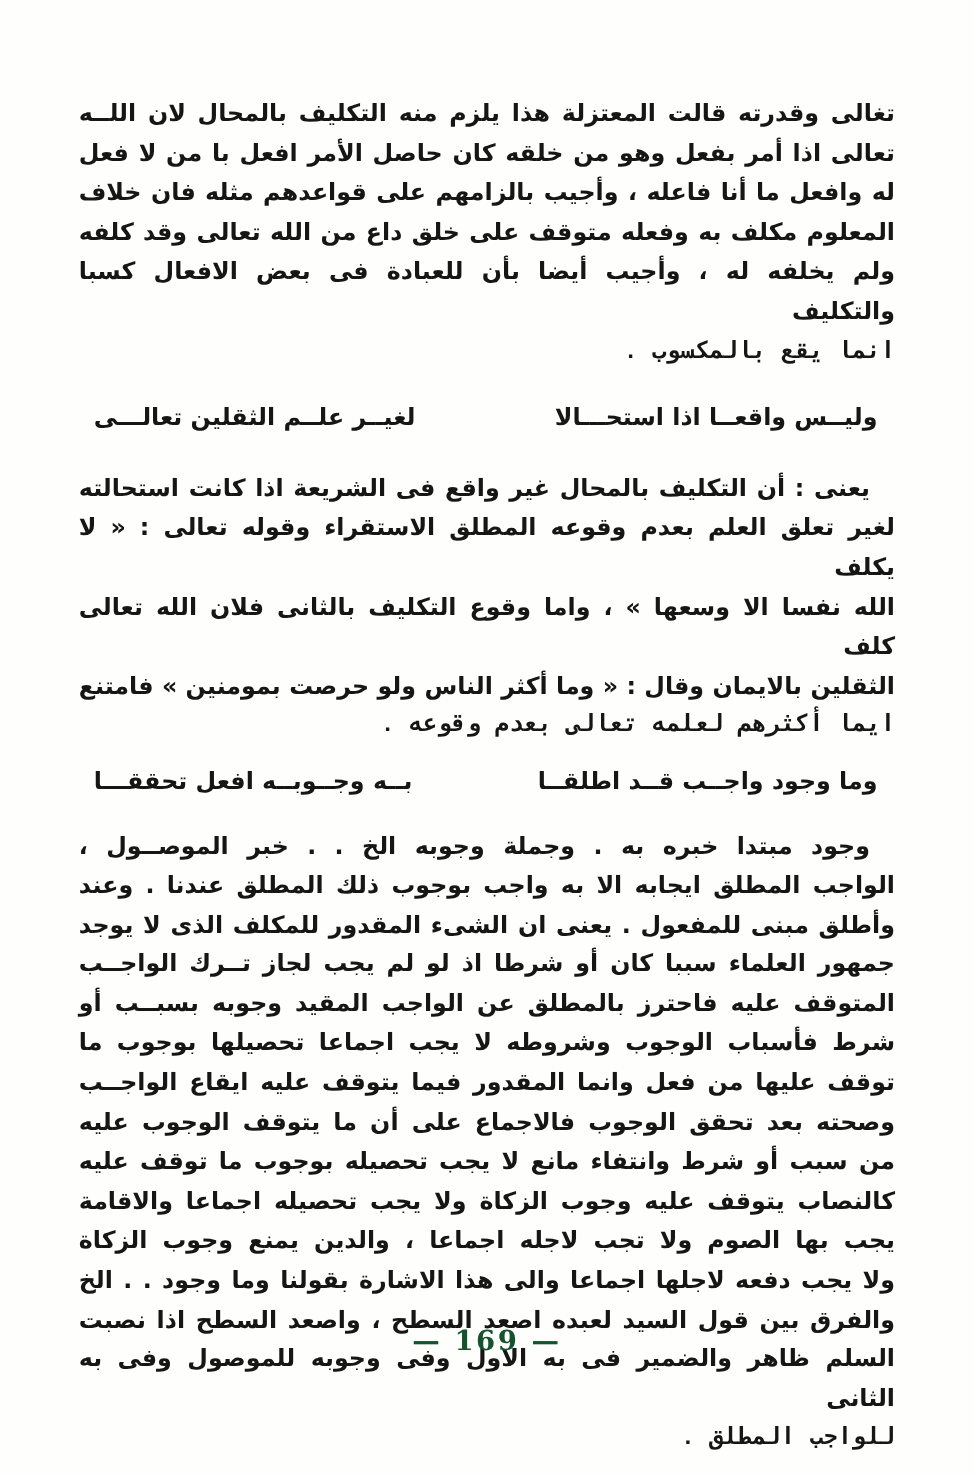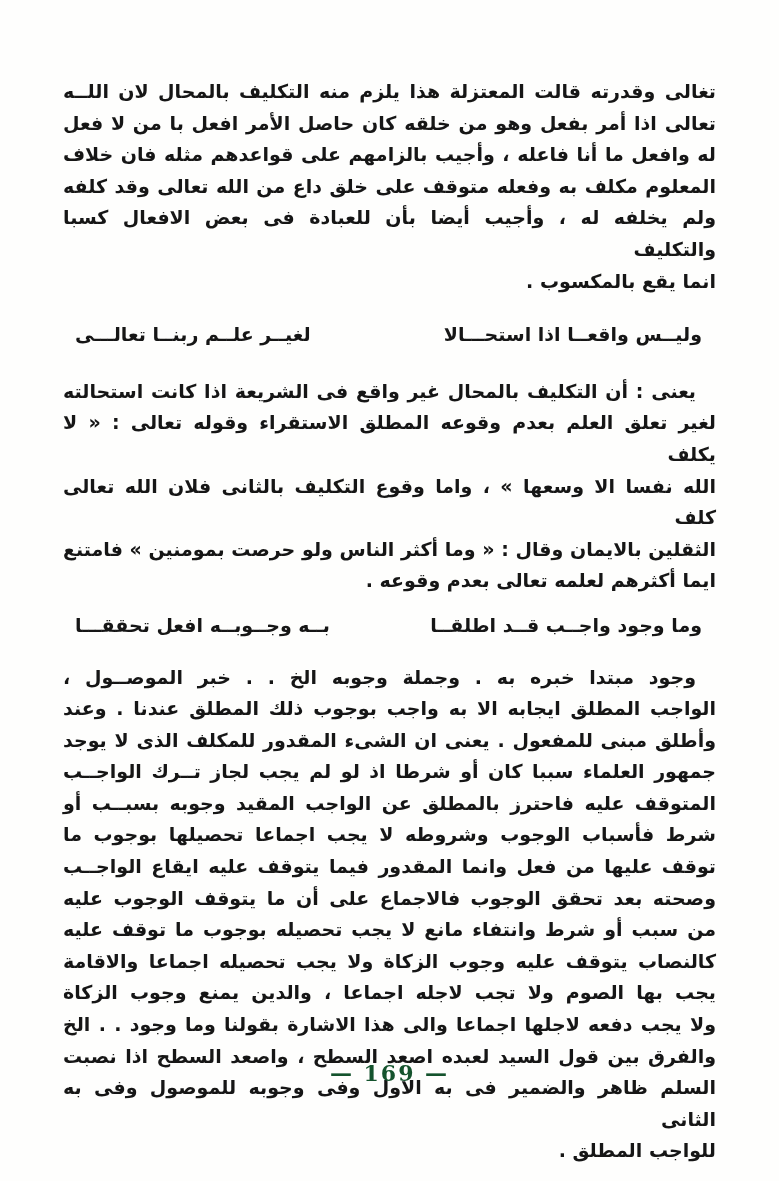"انما يقع بالمكسوب ." .line.last { font-family: none -> Liberation Mono, monospace }
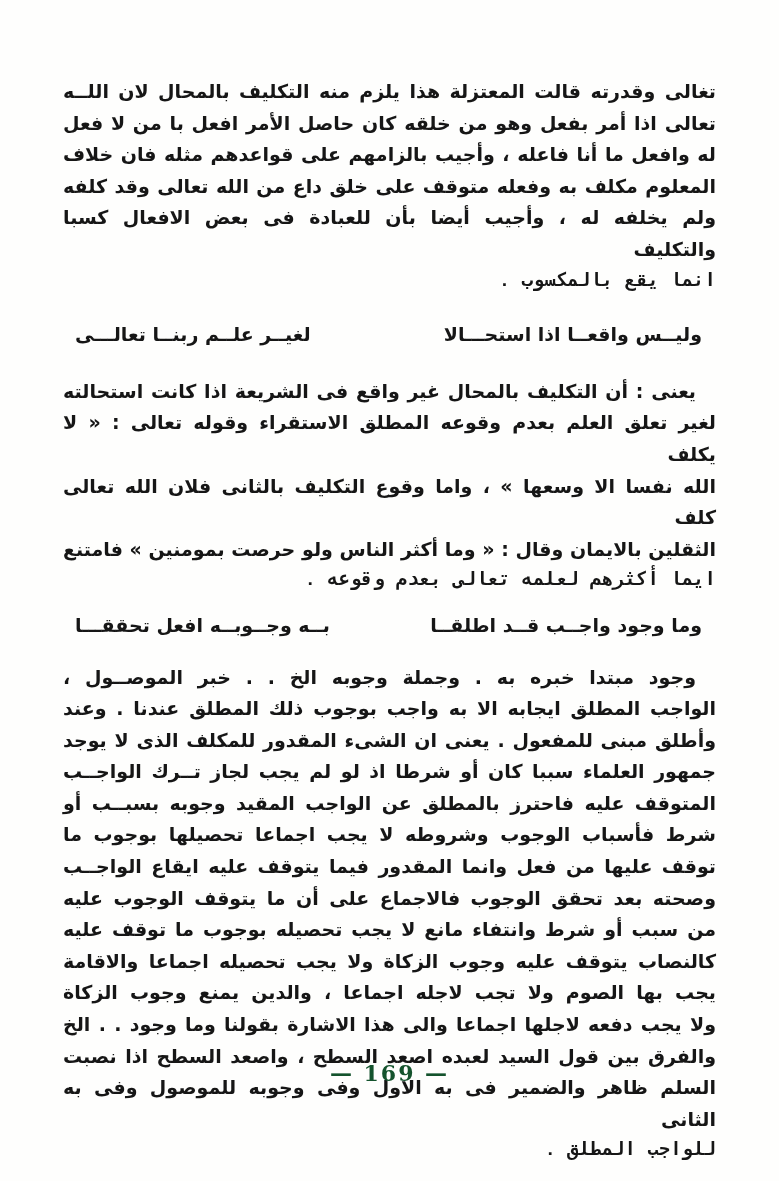"لغيــر علــم ربنــا تعالـــى" span.hemistich { text: ربنــا -> الثقلين }
